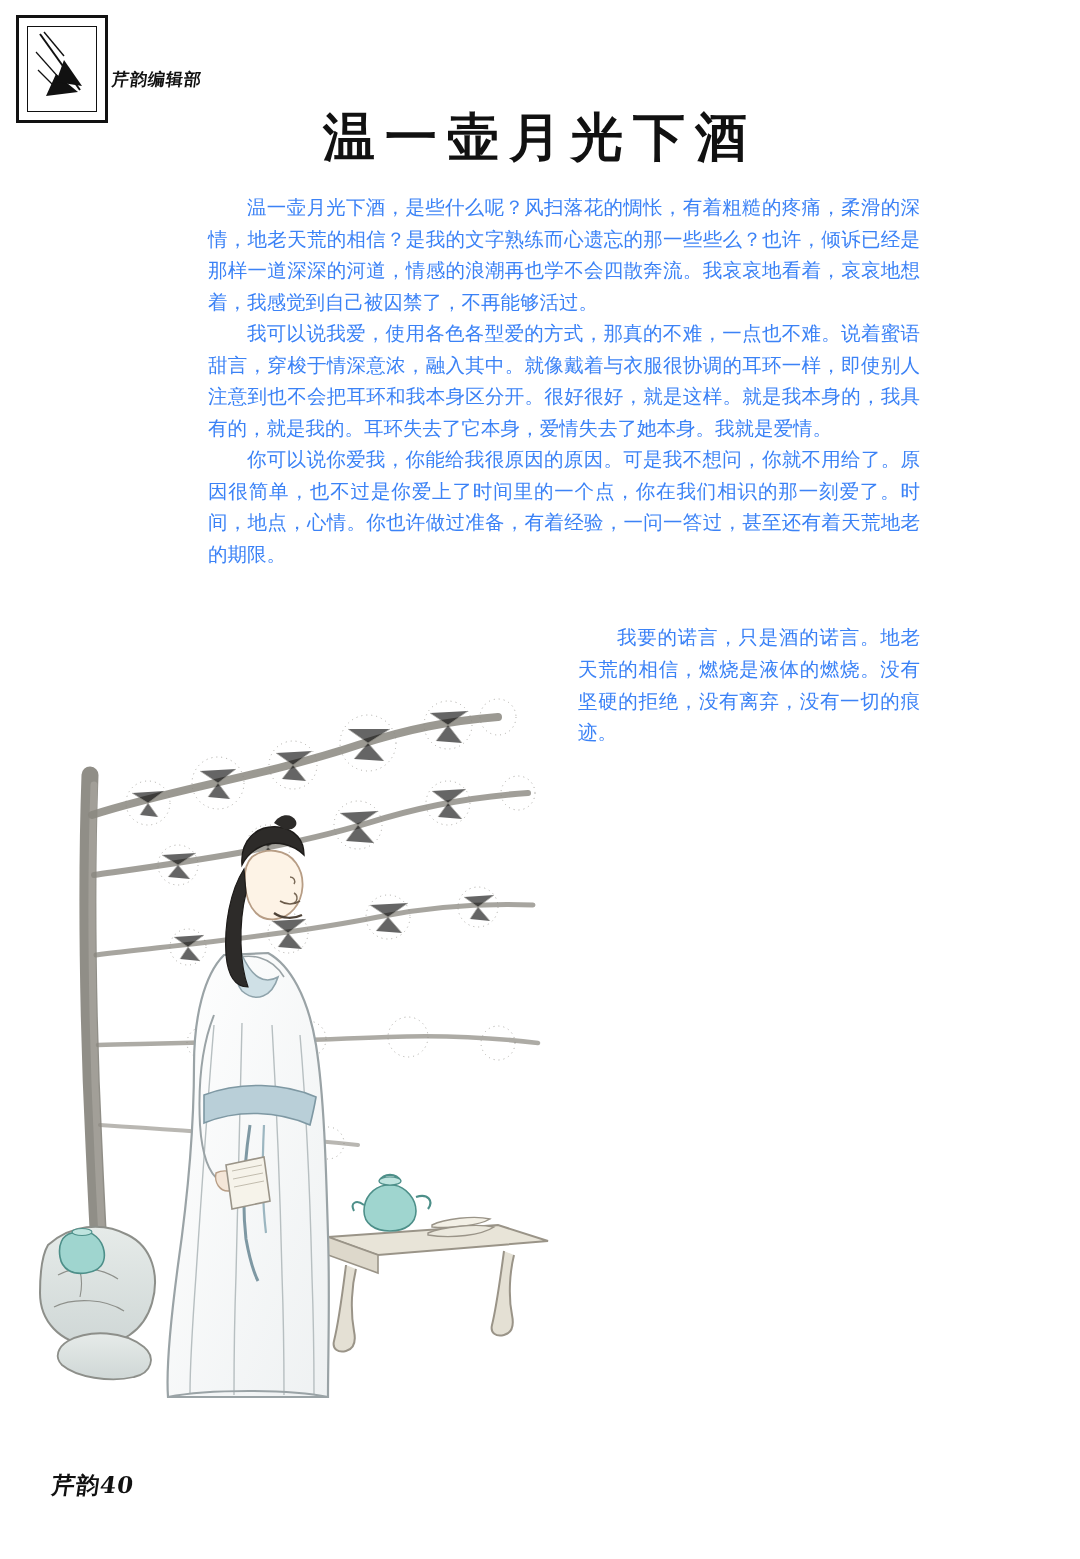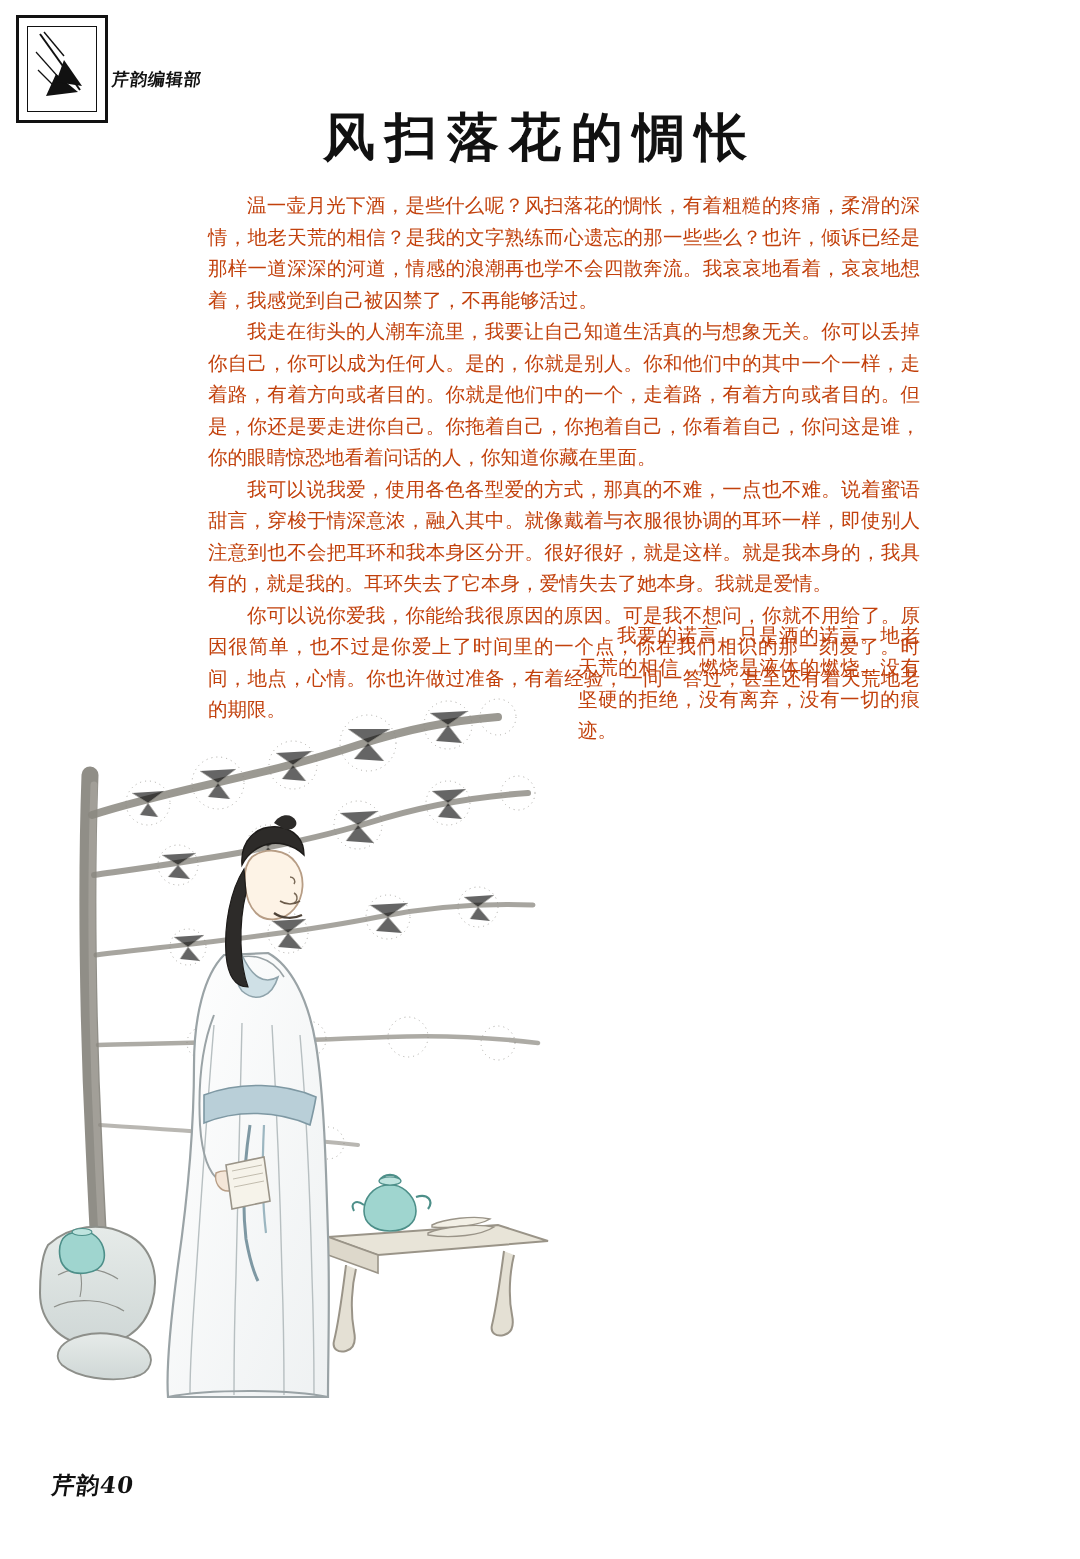"风扫落花的惆怅" div.article-title { text: 风扫落花的惆怅 -> 温一壶月光下酒 }
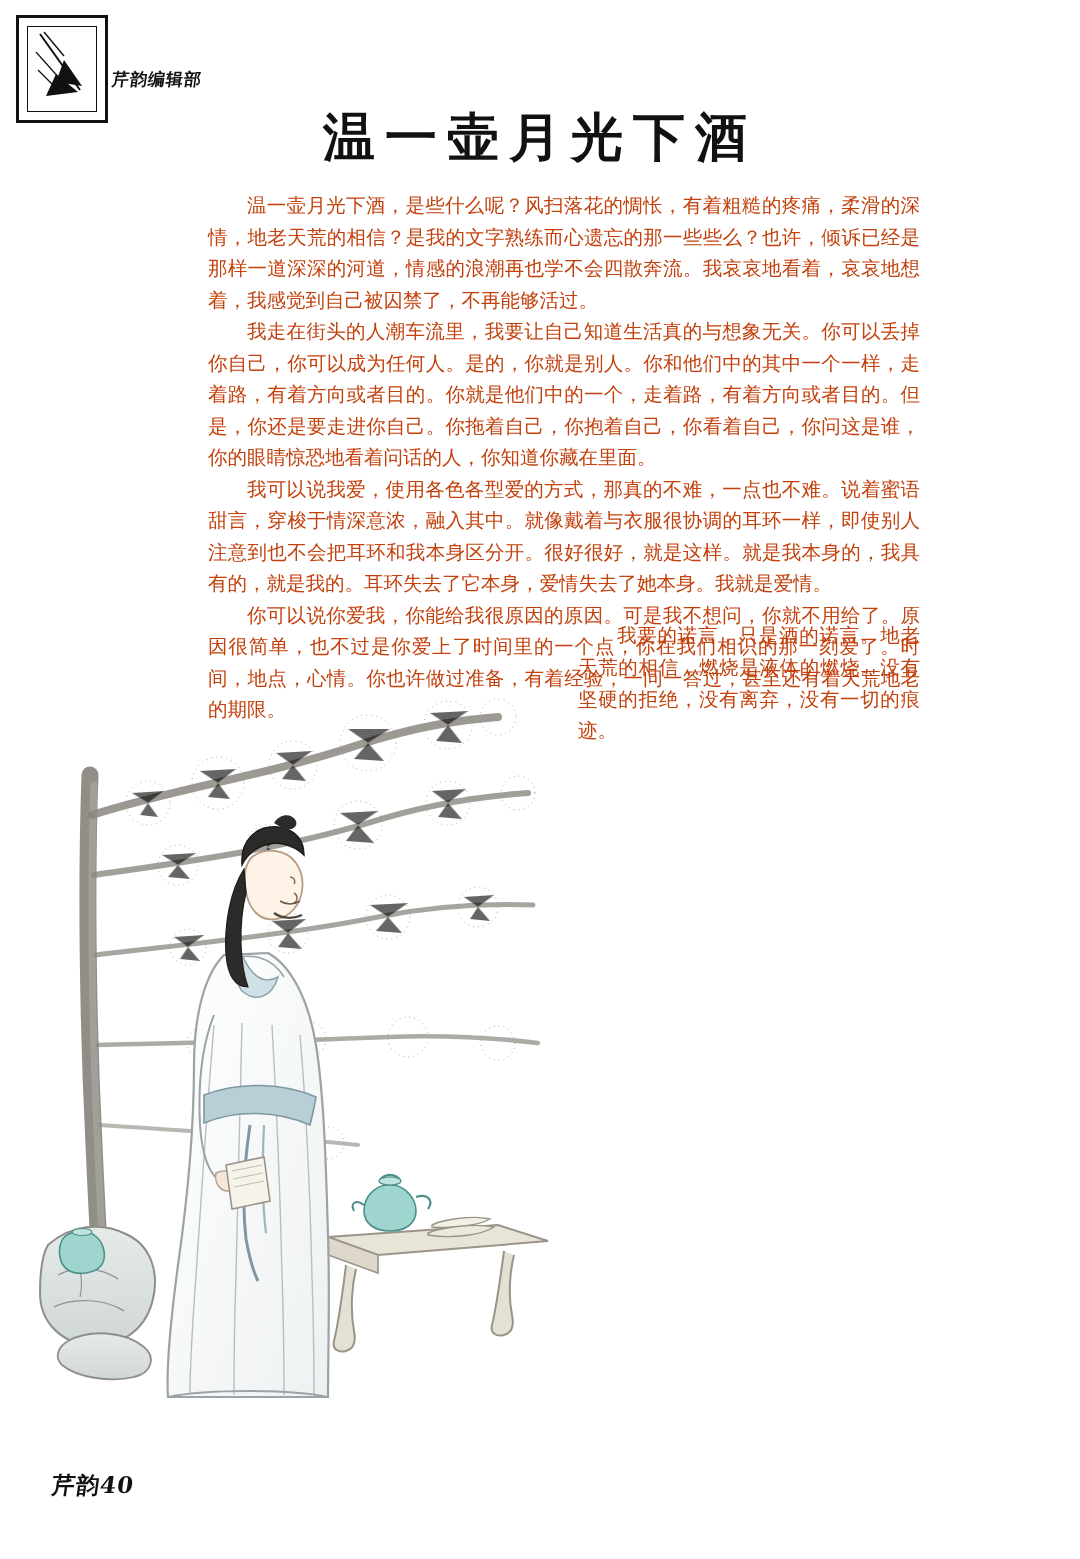"温一壶月光下酒，是些什么呢？风扫落花的惆怅，有着粗糙的疼痛，柔滑的深情，地老天荒" p.para { color: #c2410c -> #3b82f6; font-family: Liberation Mono, monospace -> none }
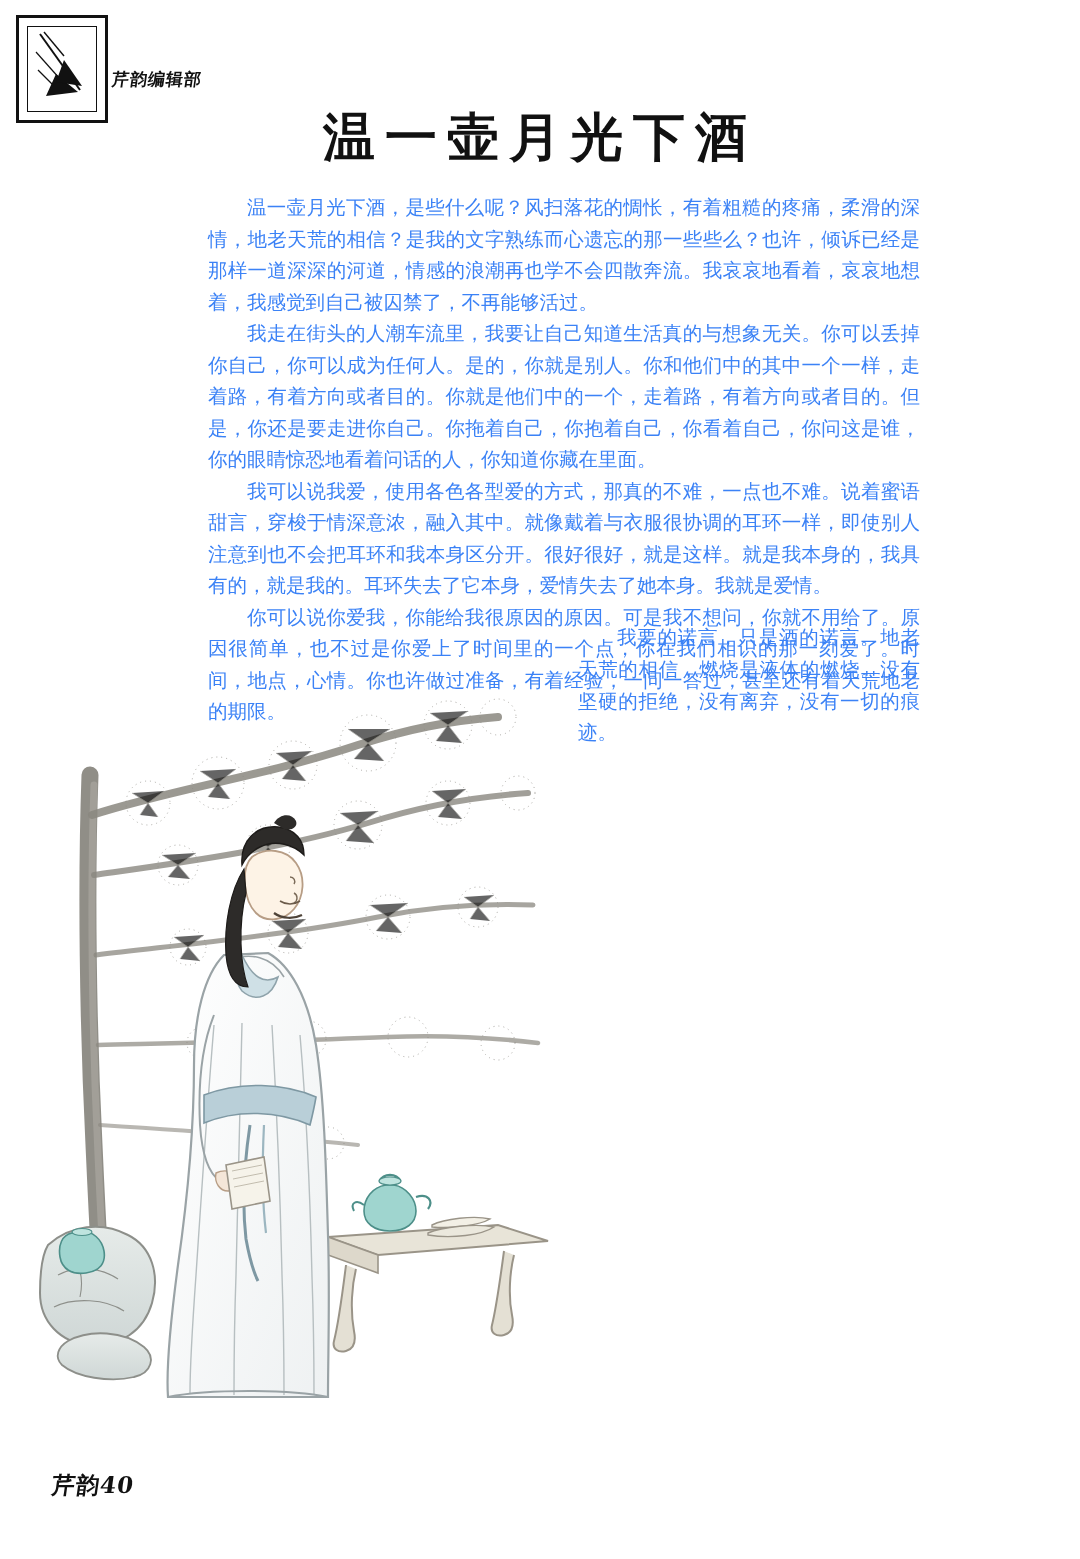"我走在街头的人潮车流里，我要让自己知道生活真的与想象无关。你可以丢掉你自己，你可" p.para { html: <p>我走在街头的人潮车流里，我要让自己知道生活真的与想象无关。你可以丢掉你自己，你可以成为任何人。是的，你就是别人。你和他们中的其中一个一样，走着路，有着方向或者目的。你就是他们中的一个，走着路，有着方向或者目的。但是，你还是要走进你自己。你拖着自己，你抱着自己，你看着自己，你问这是谁，你的眼睛惊恐地看着问话的人，你知道你藏在里面。</p> -> none }
